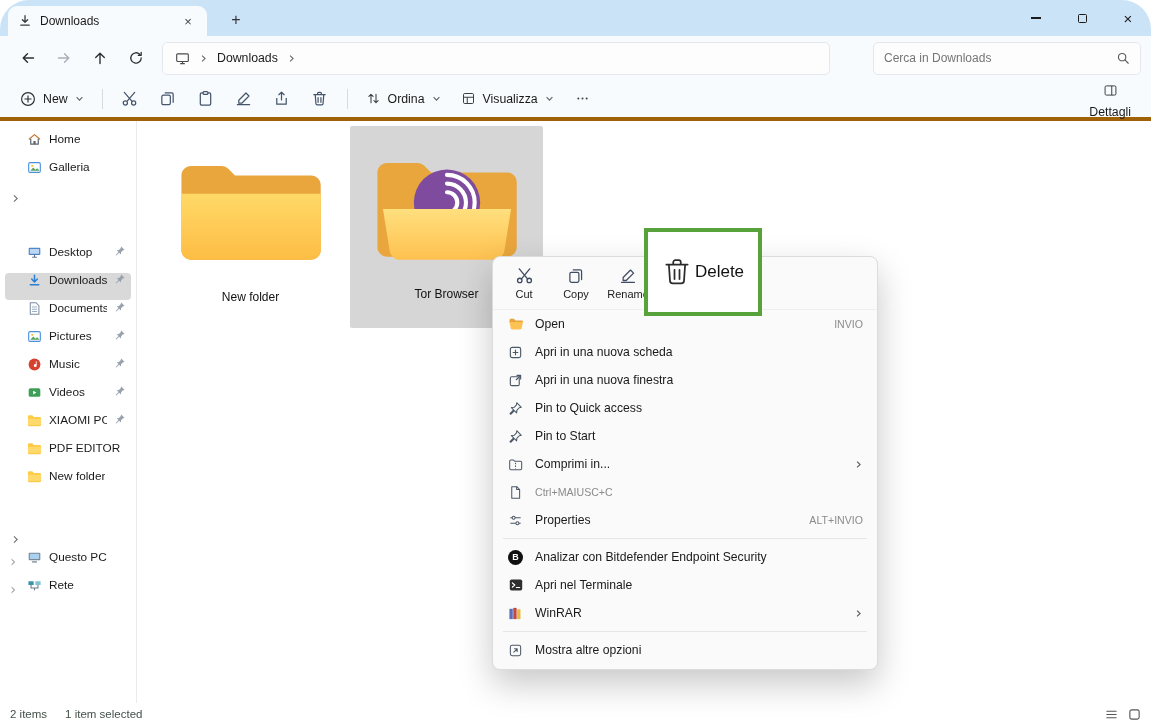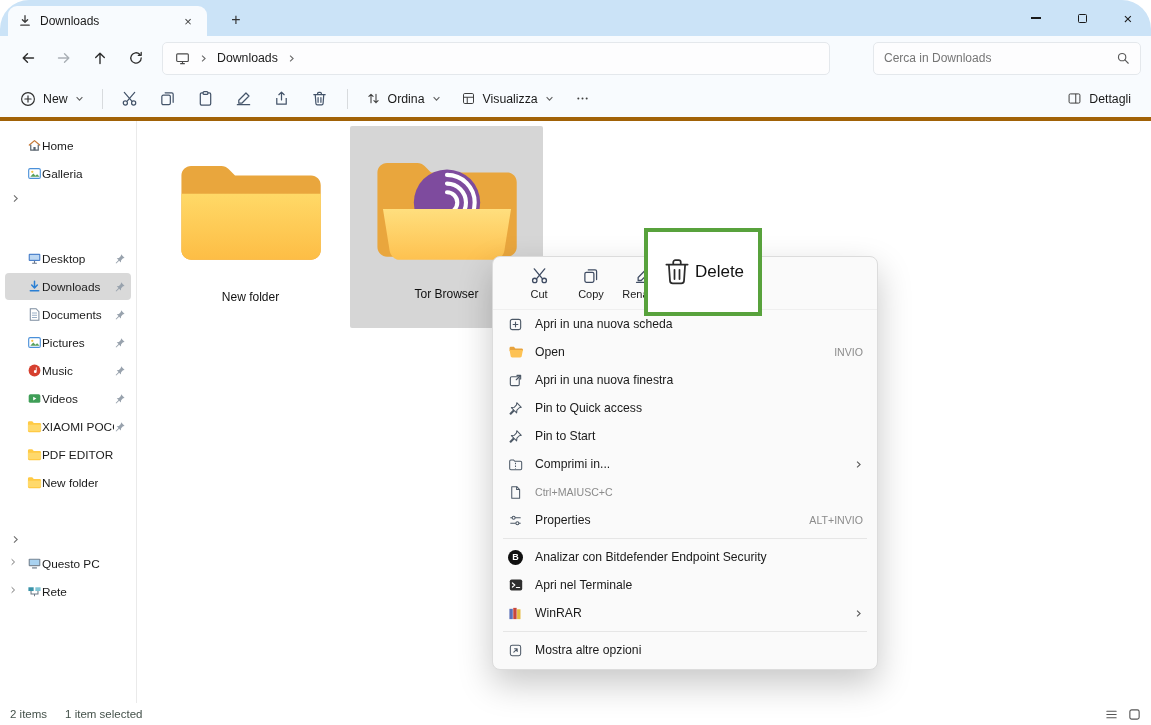"Dettagli" .details-btn { flex-direction: none -> column }
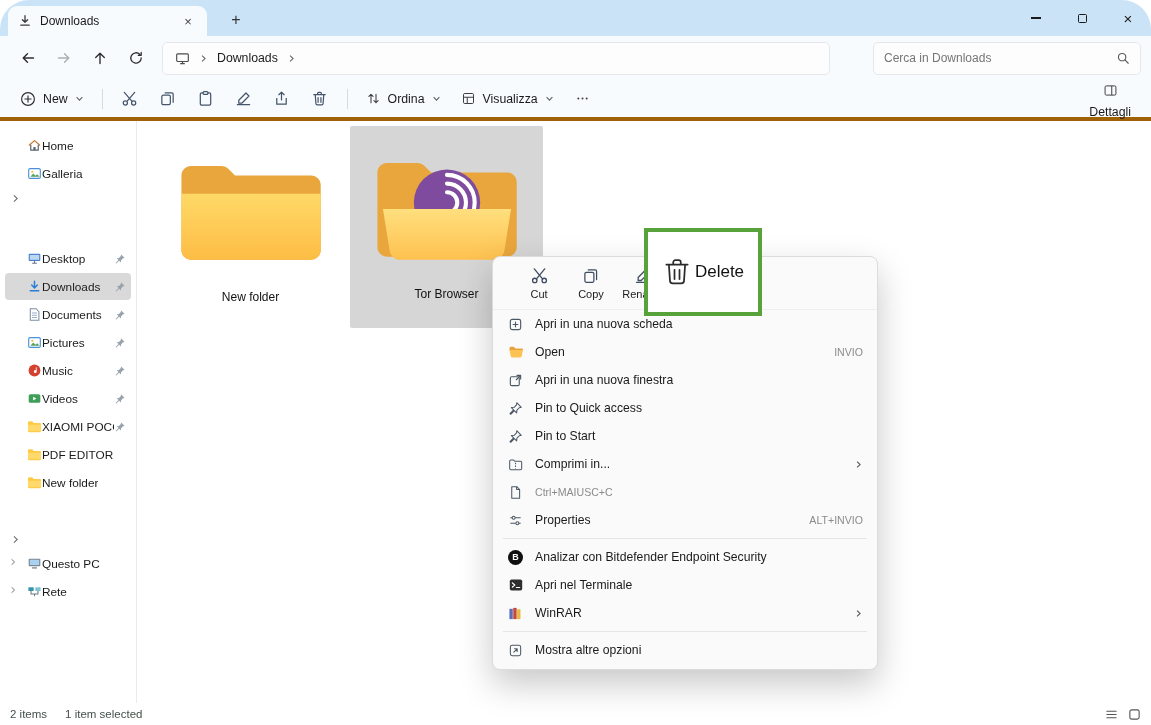"Home" .srow { align-items: center -> none; gap: 0 -> 7px }
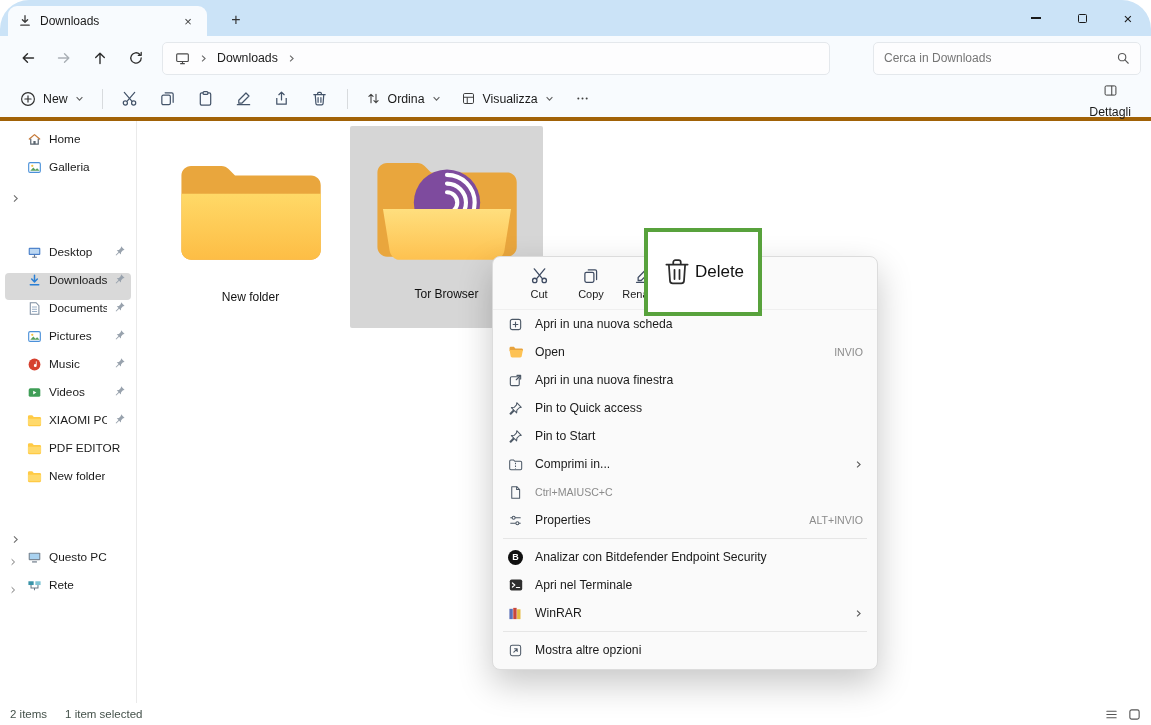"Cut" .qrow { padding: 0 20px -> 0 5px }
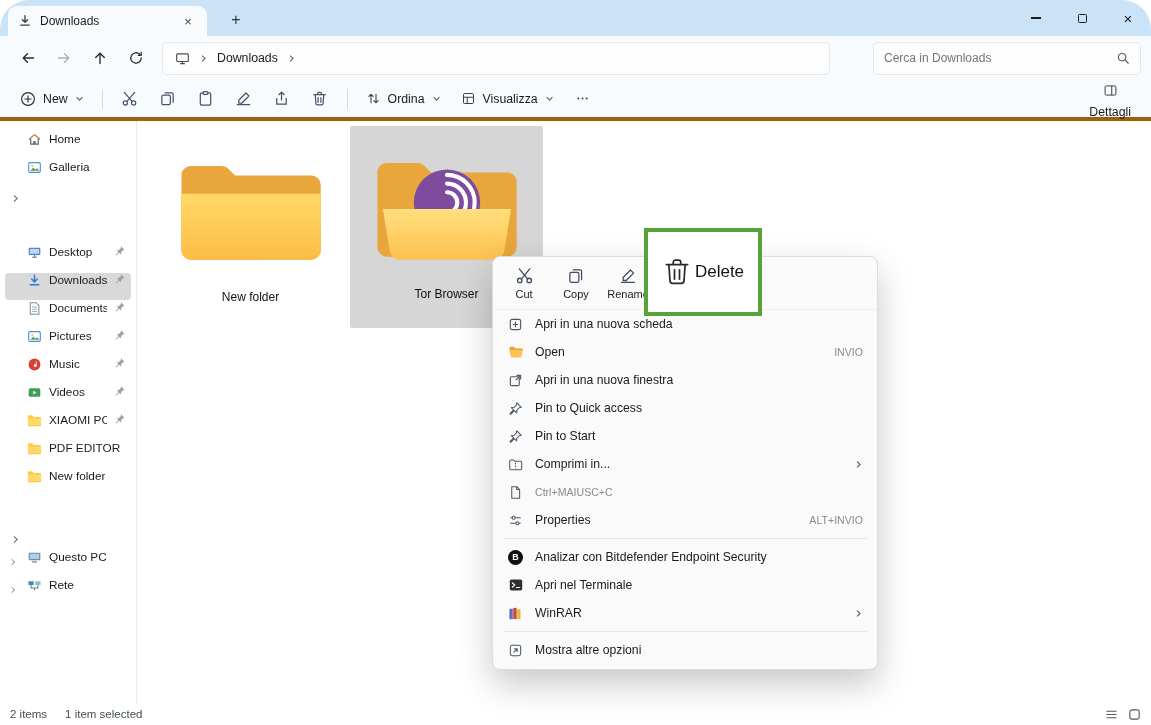"Apri in una nuova scheda" div.mitem { order: before "Open" -> after "Open" }
